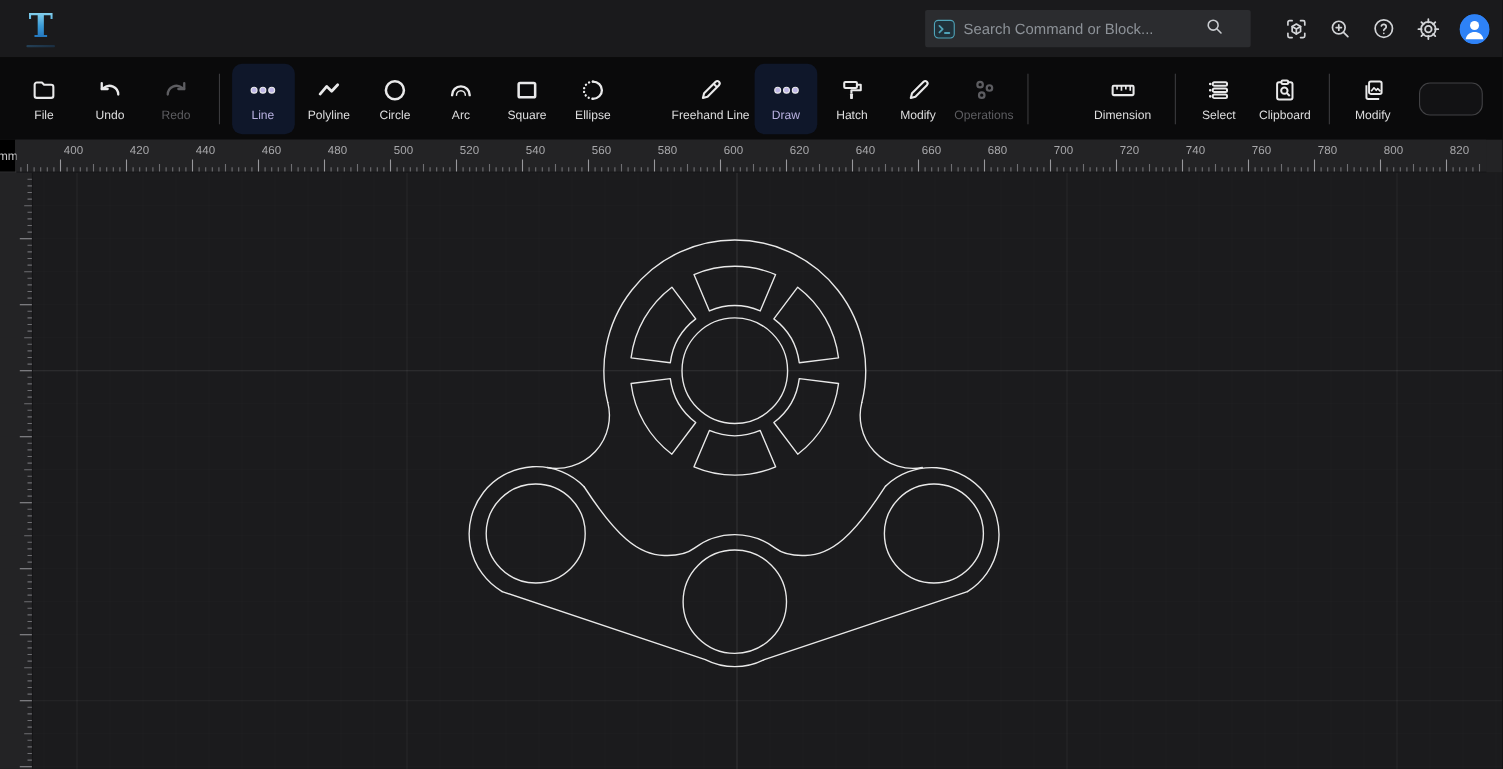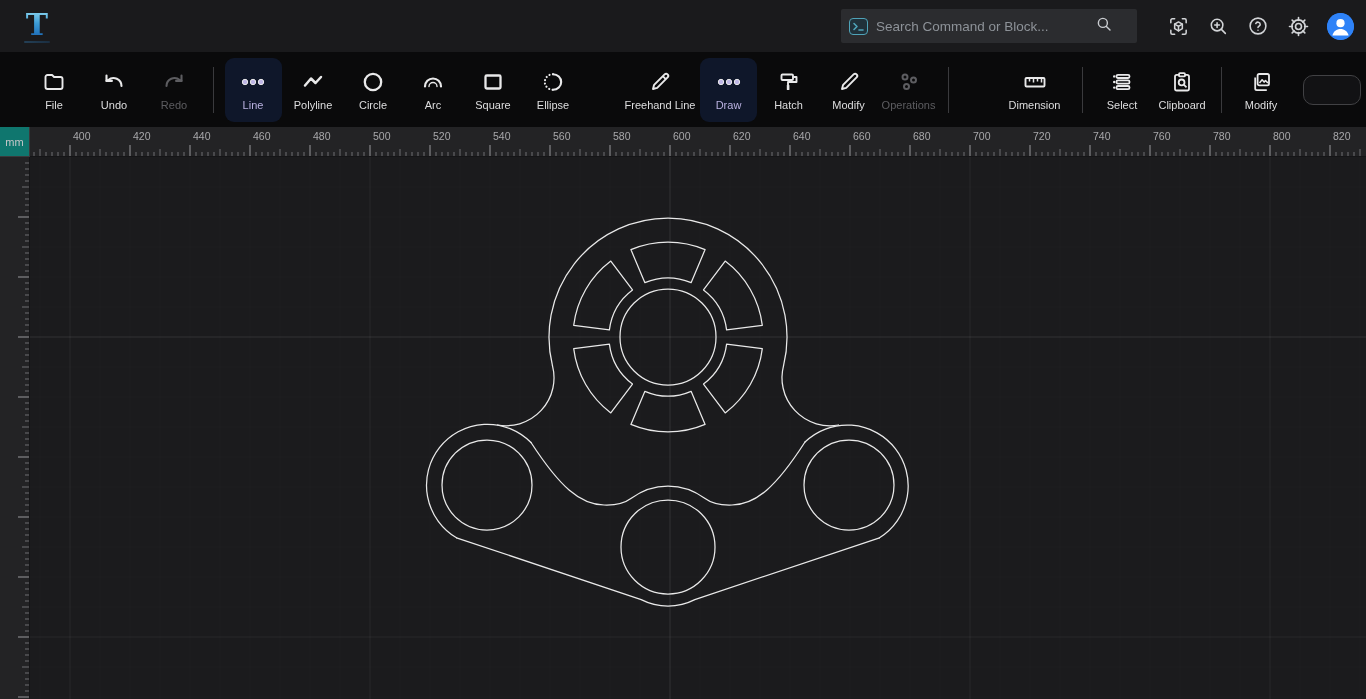"File" .toolbar { padding: 0 24px -> 0 10px }
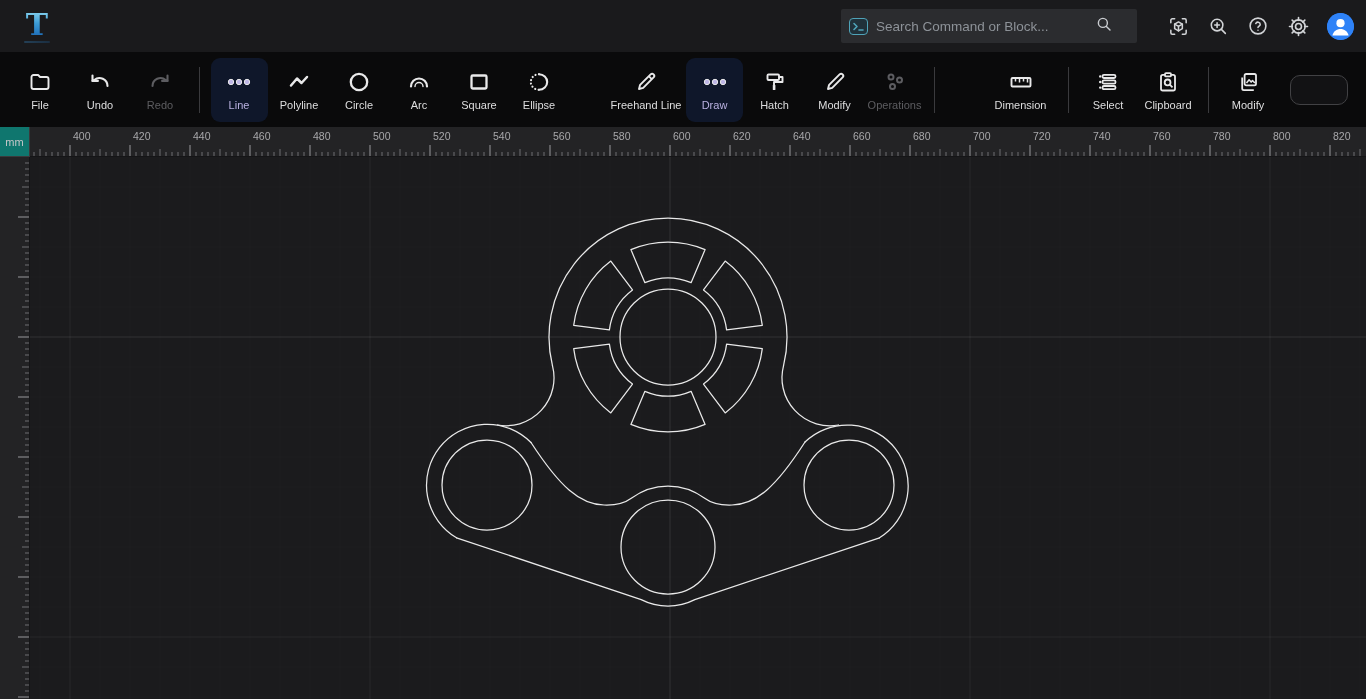"mm" .ruler-corner { background: #0f766e -> #000000; width: 30px -> 15px }
